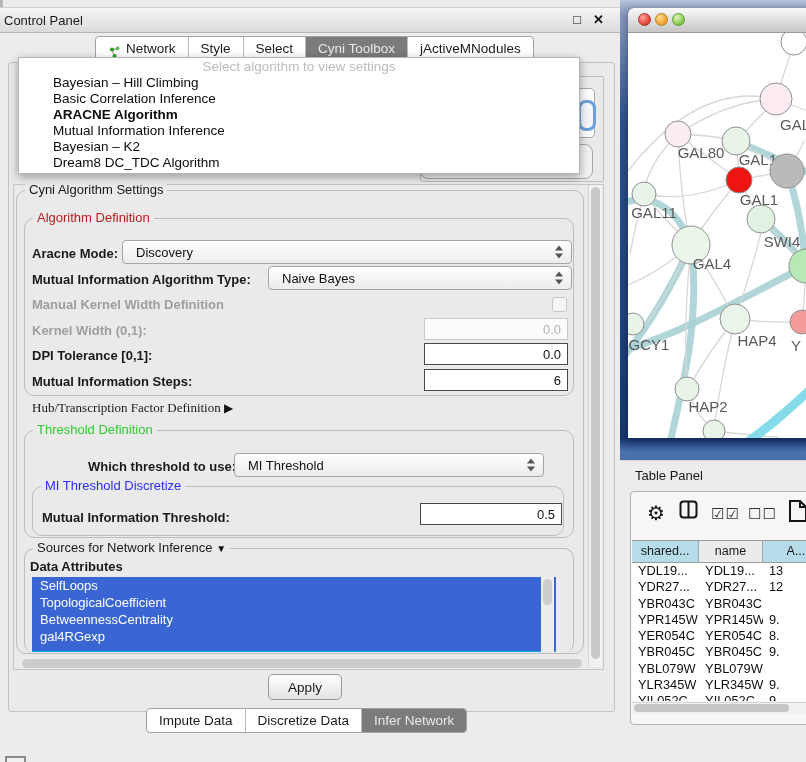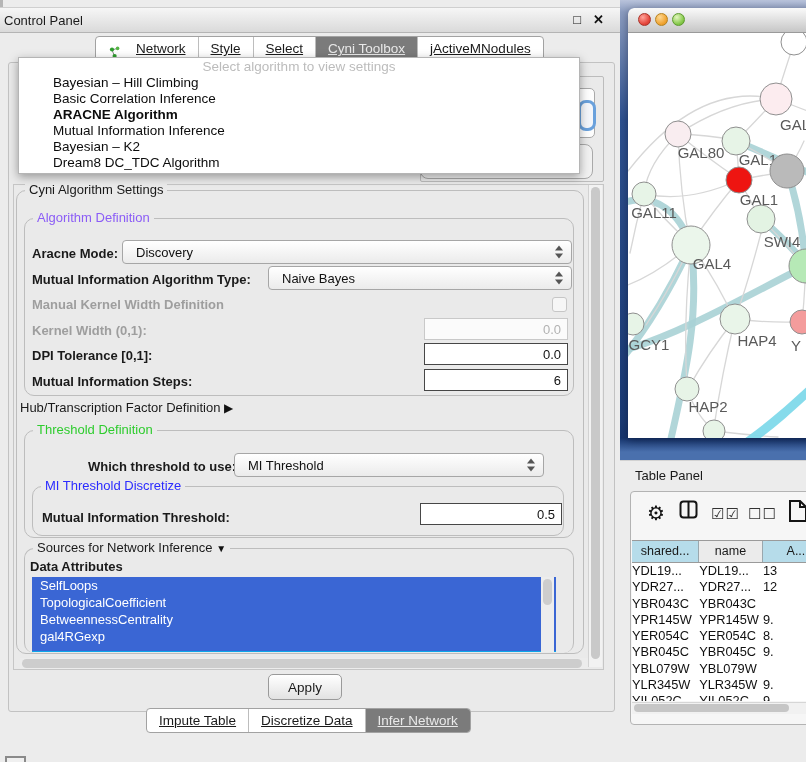"Network" .tabbar .seg { gap: 15px -> 5px; text-decoration: underline -> none }
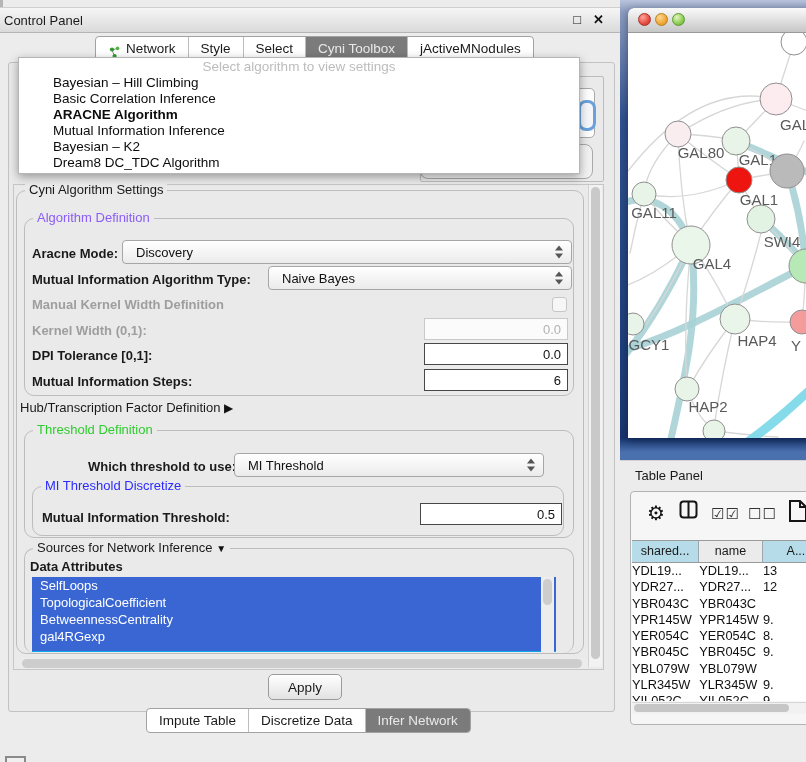"Algorithm Definition" span.leg { color: #8b5cf6 -> #b91c1c }
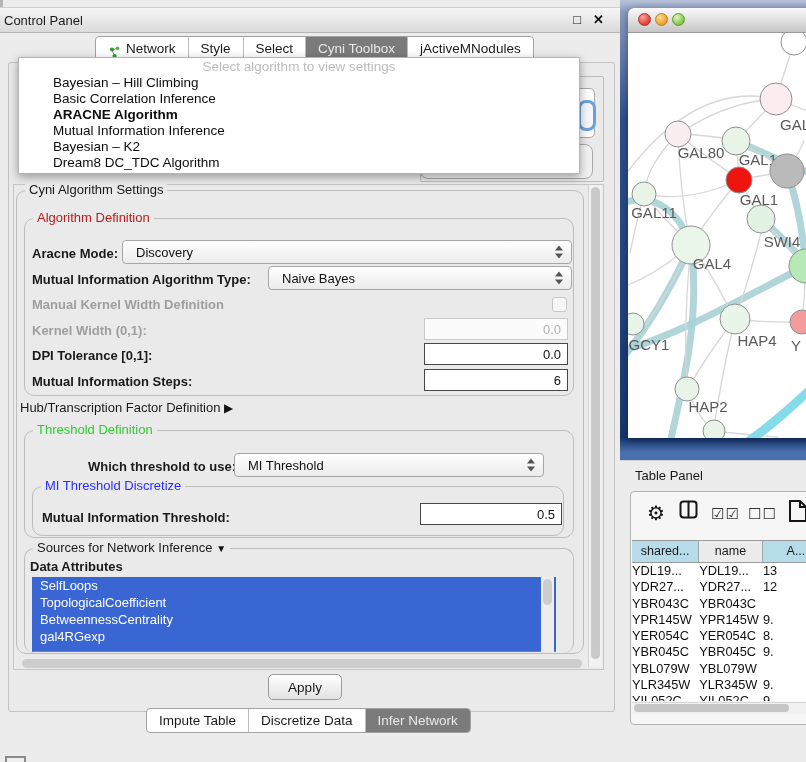"Hub/Transcription Factor Definition ▶" span.lbl { font-family: none -> Liberation Serif, serif; left: 20px -> 32px }
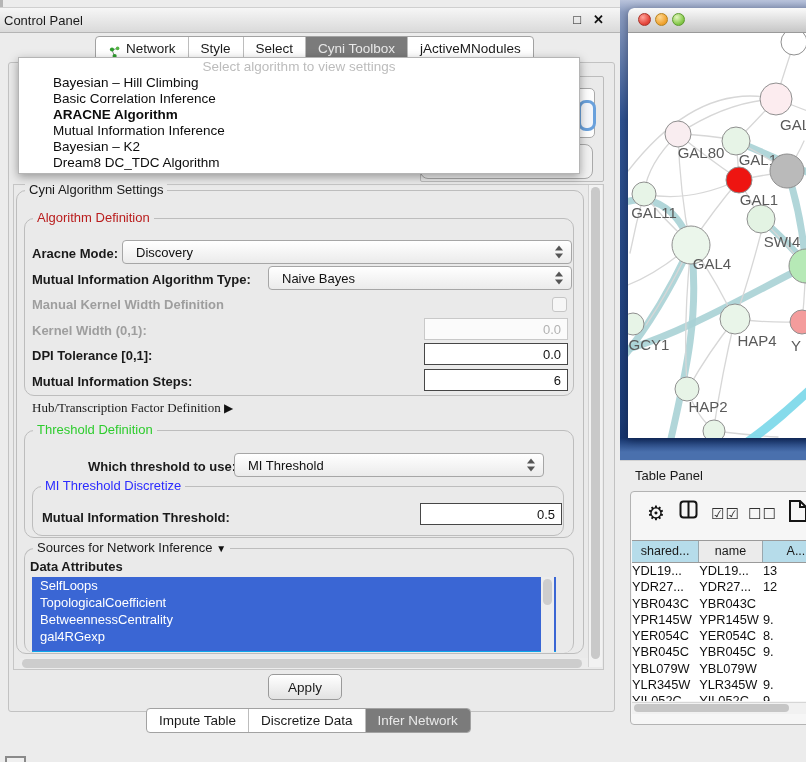"YDL19..." .td { padding-left: none -> 6px }
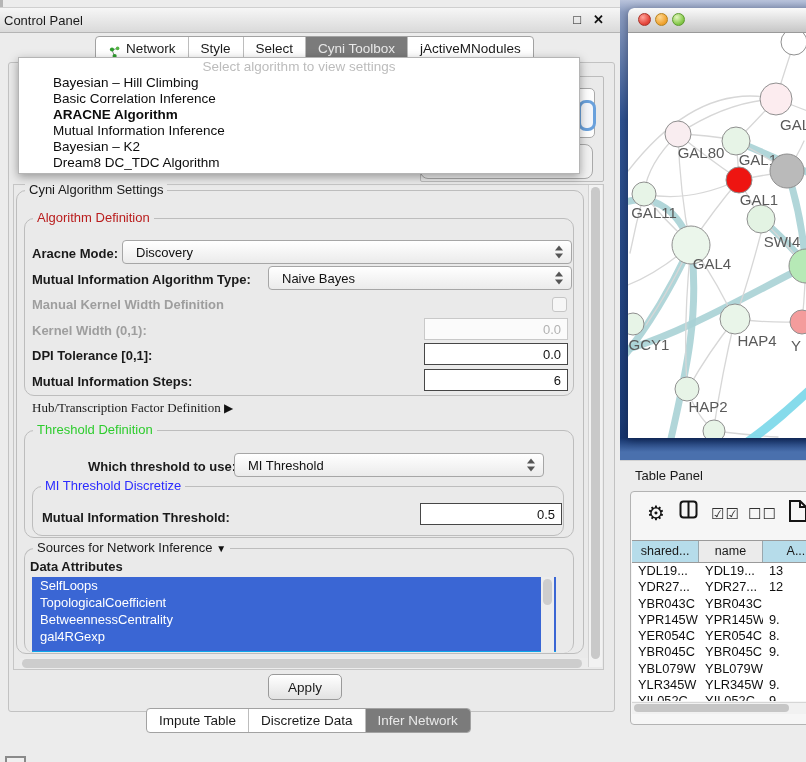"Impute Table" span { text: Table -> Data }
